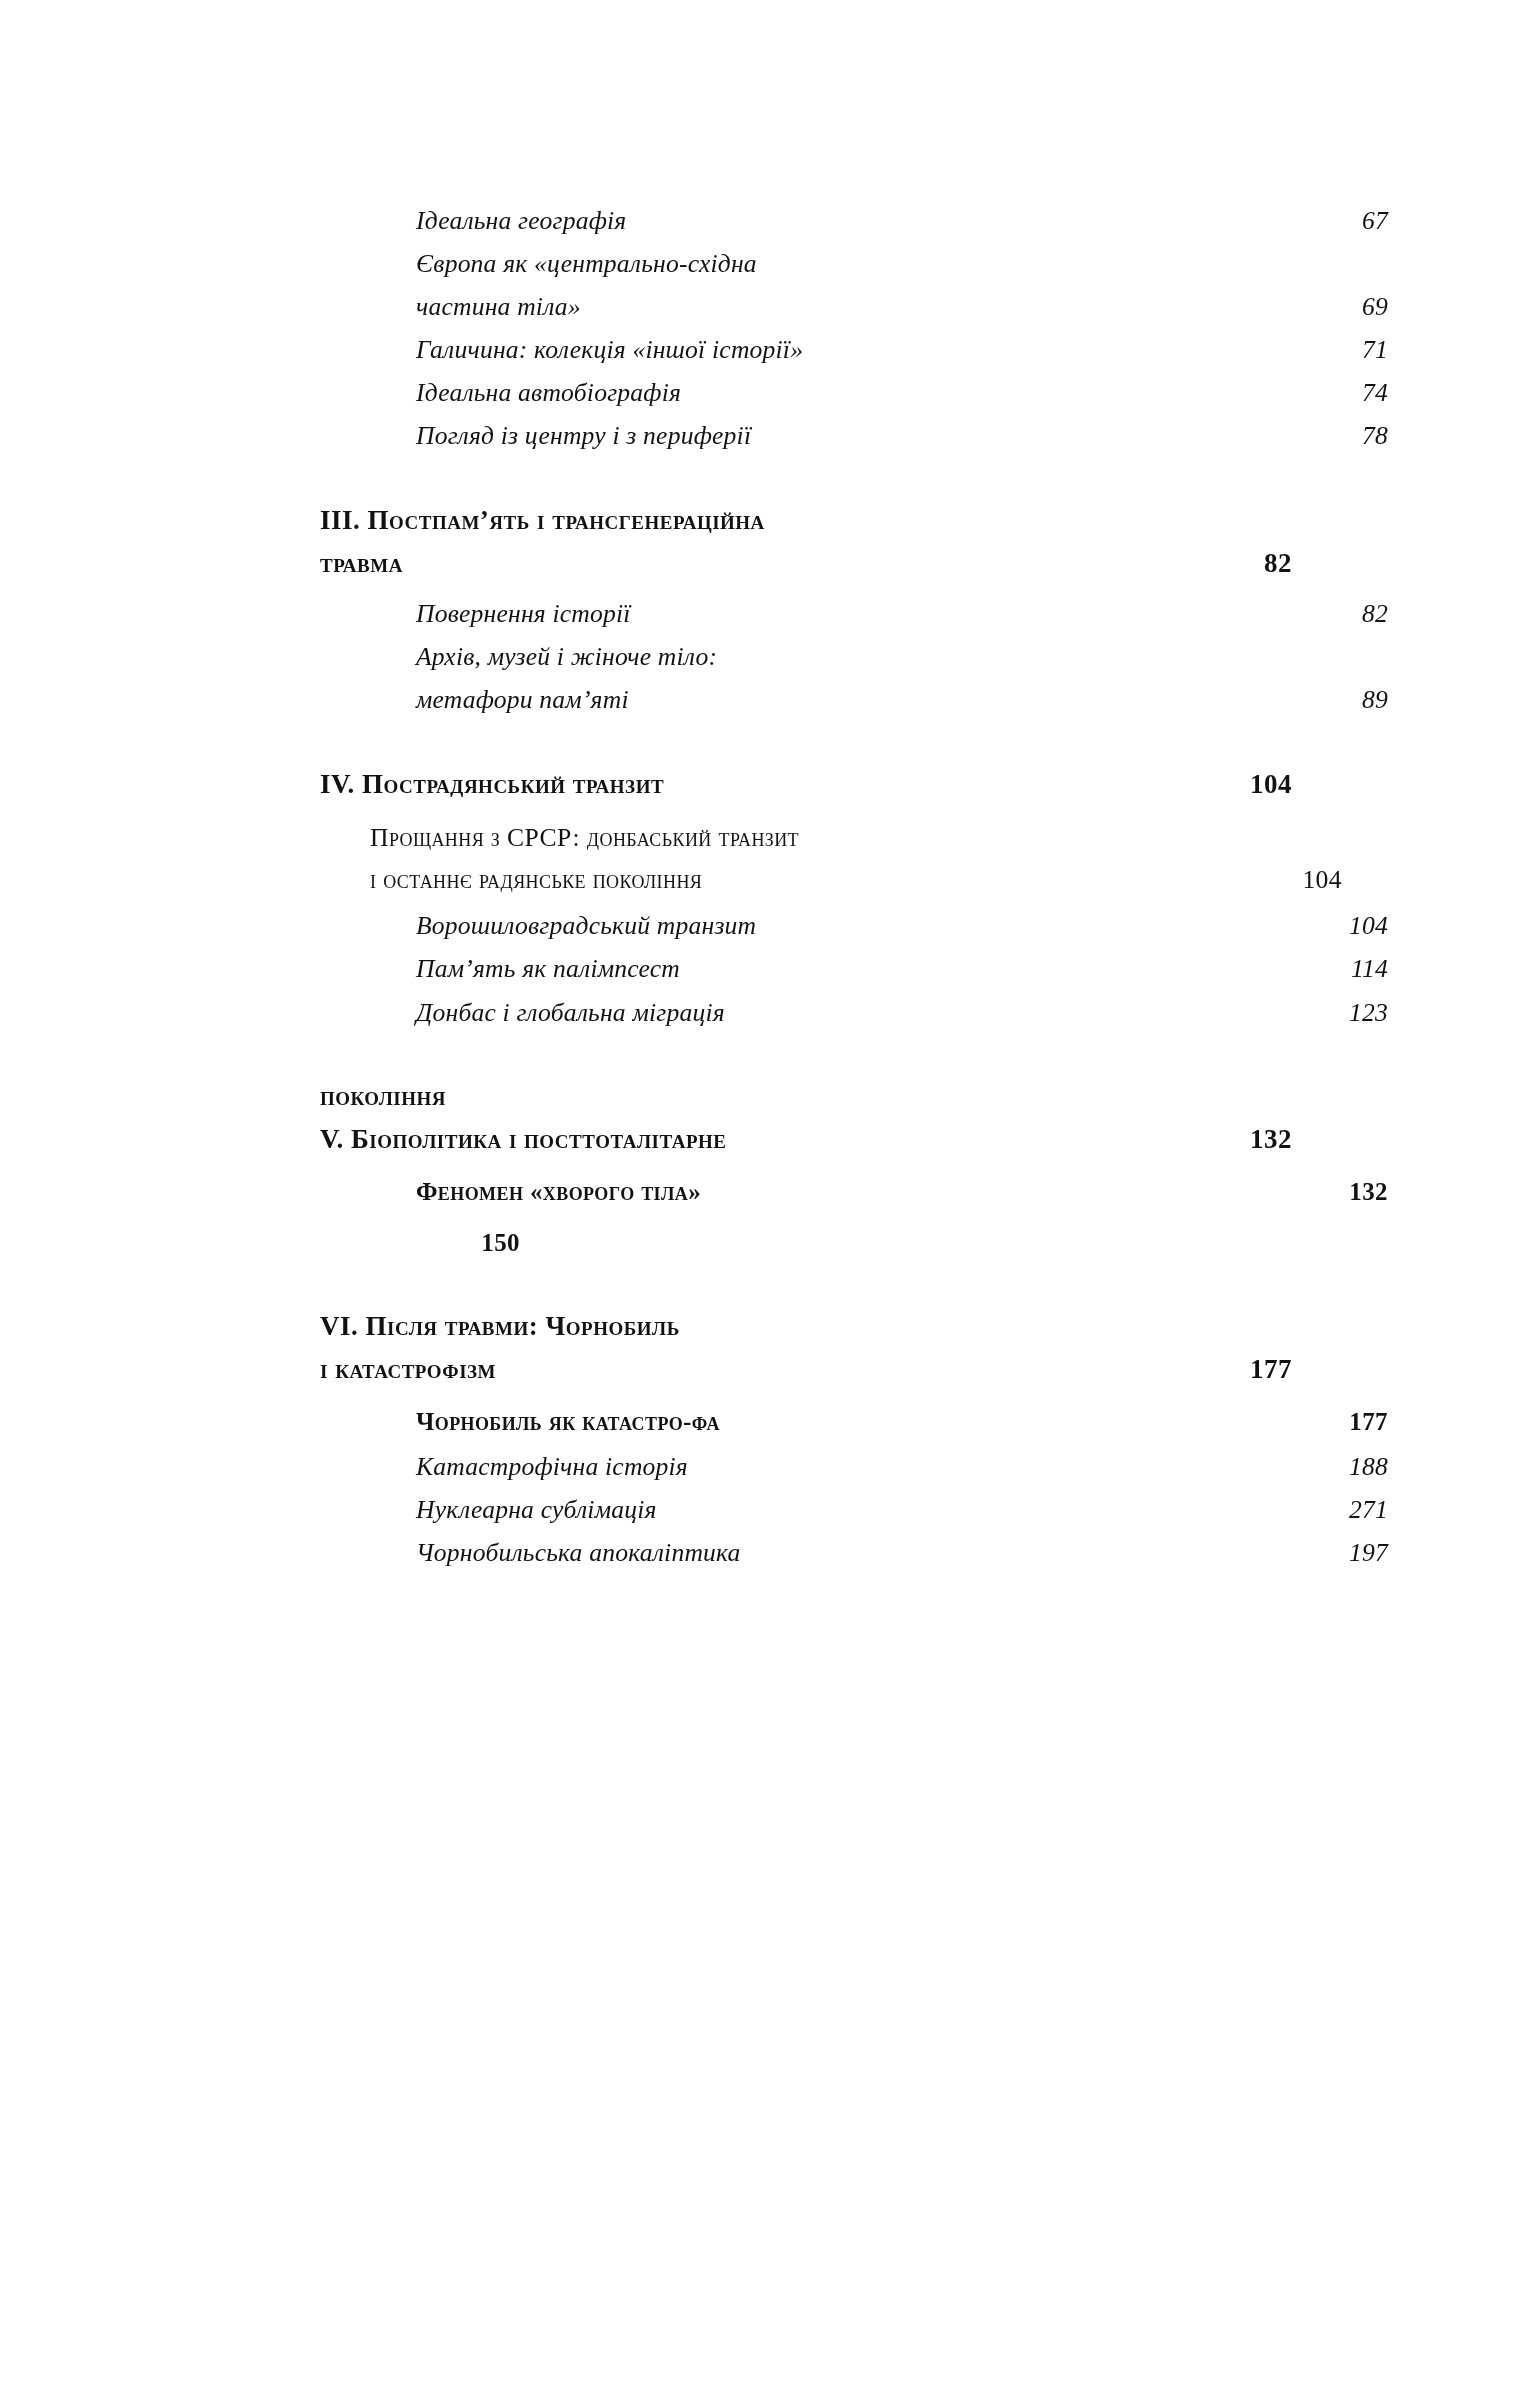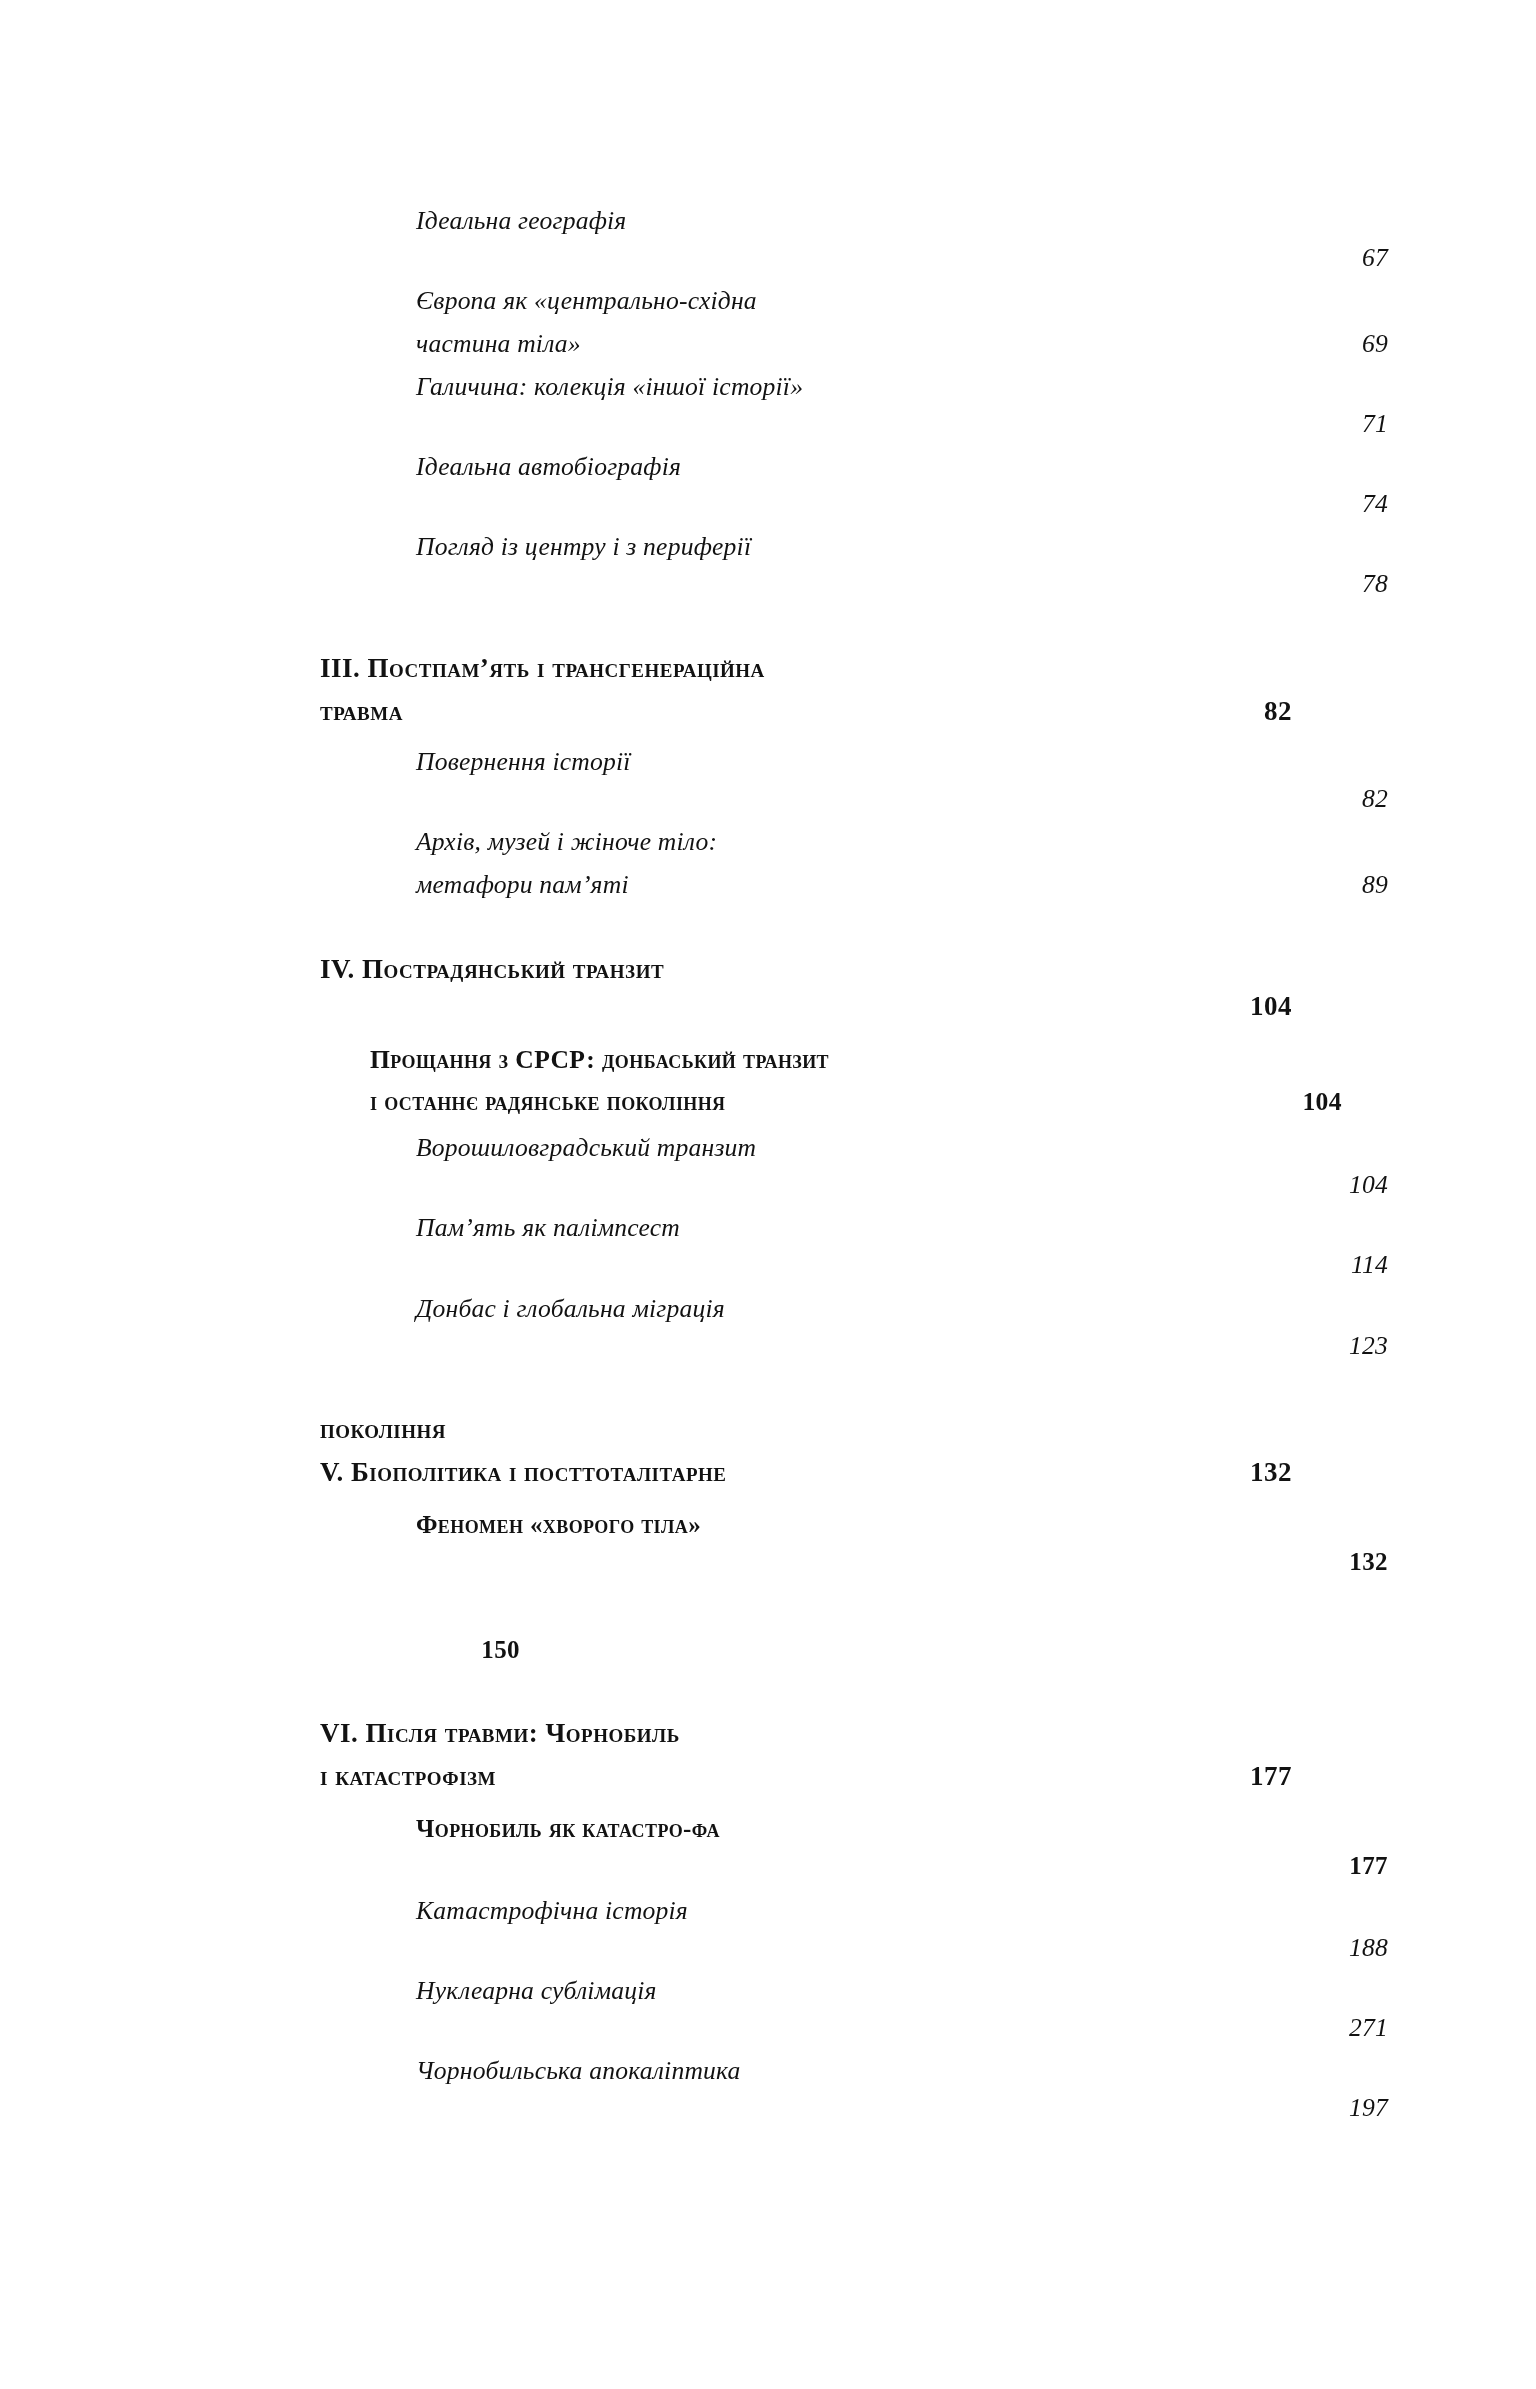"67" .entry .page-num { margin-top: 37px -> none }
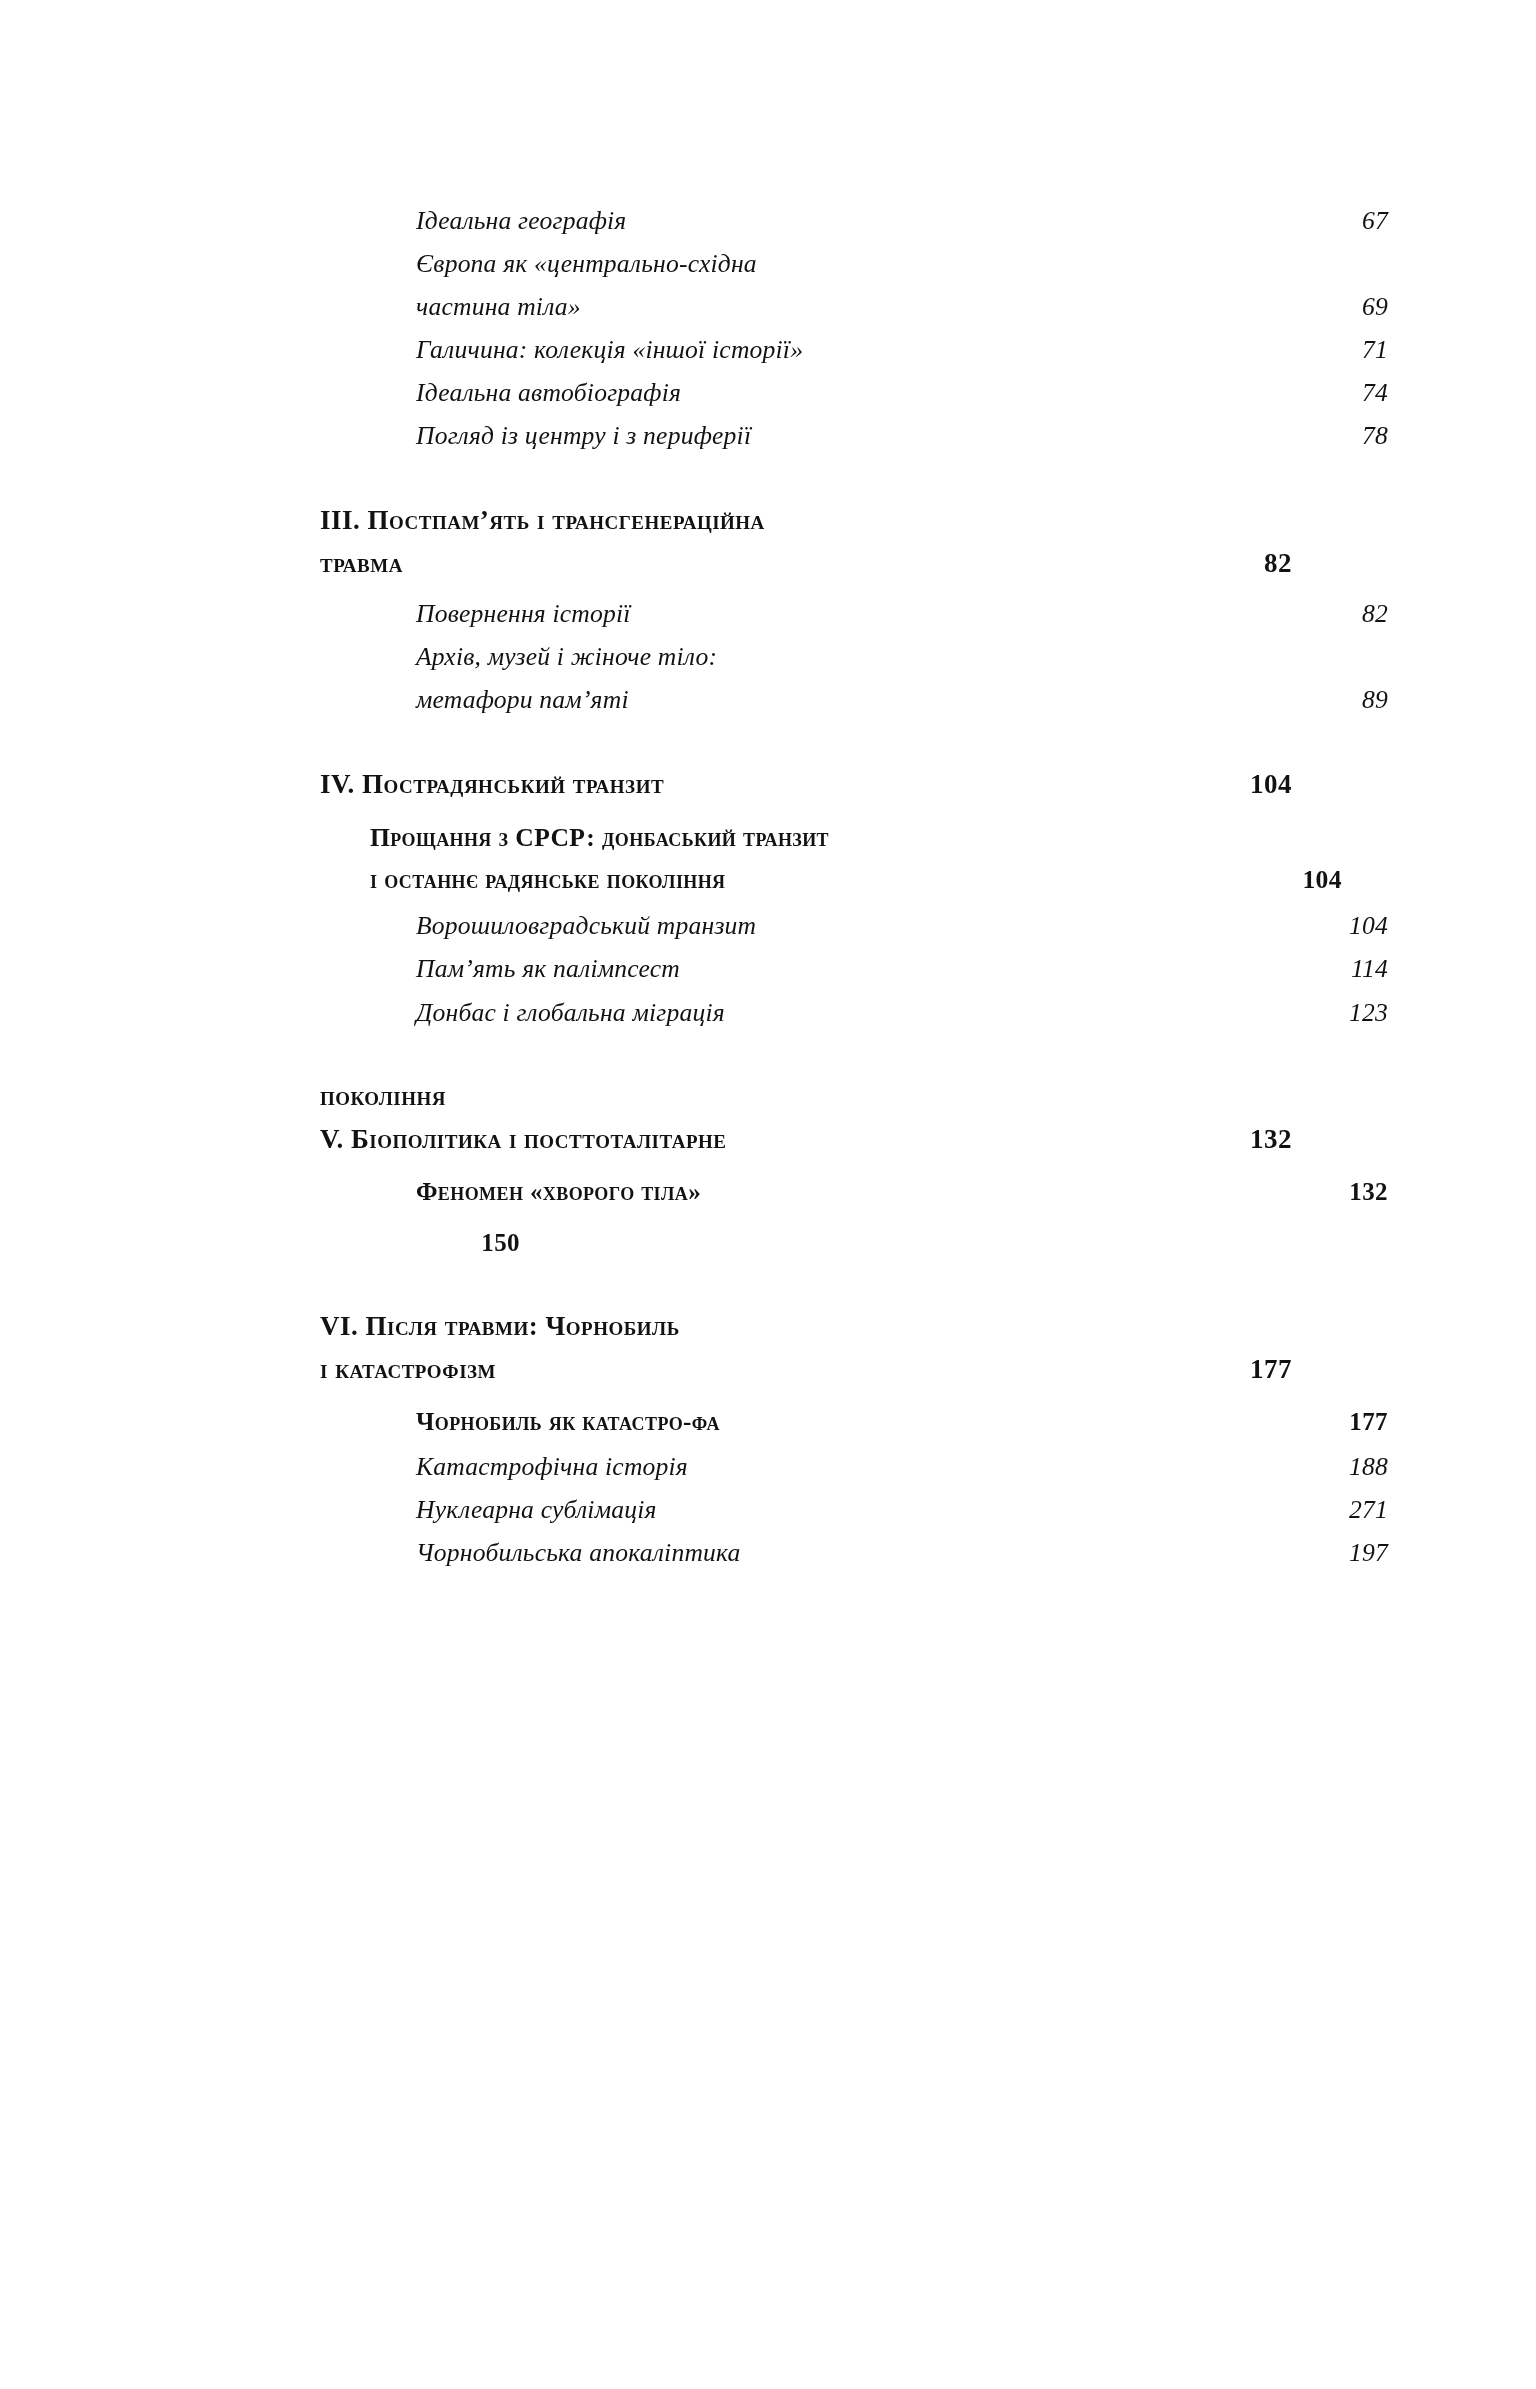"Прощання з СРСР: донбаський транзит" .lvl-sub .title, .lvl-sub .page-num { font-weight: bold -> normal }
